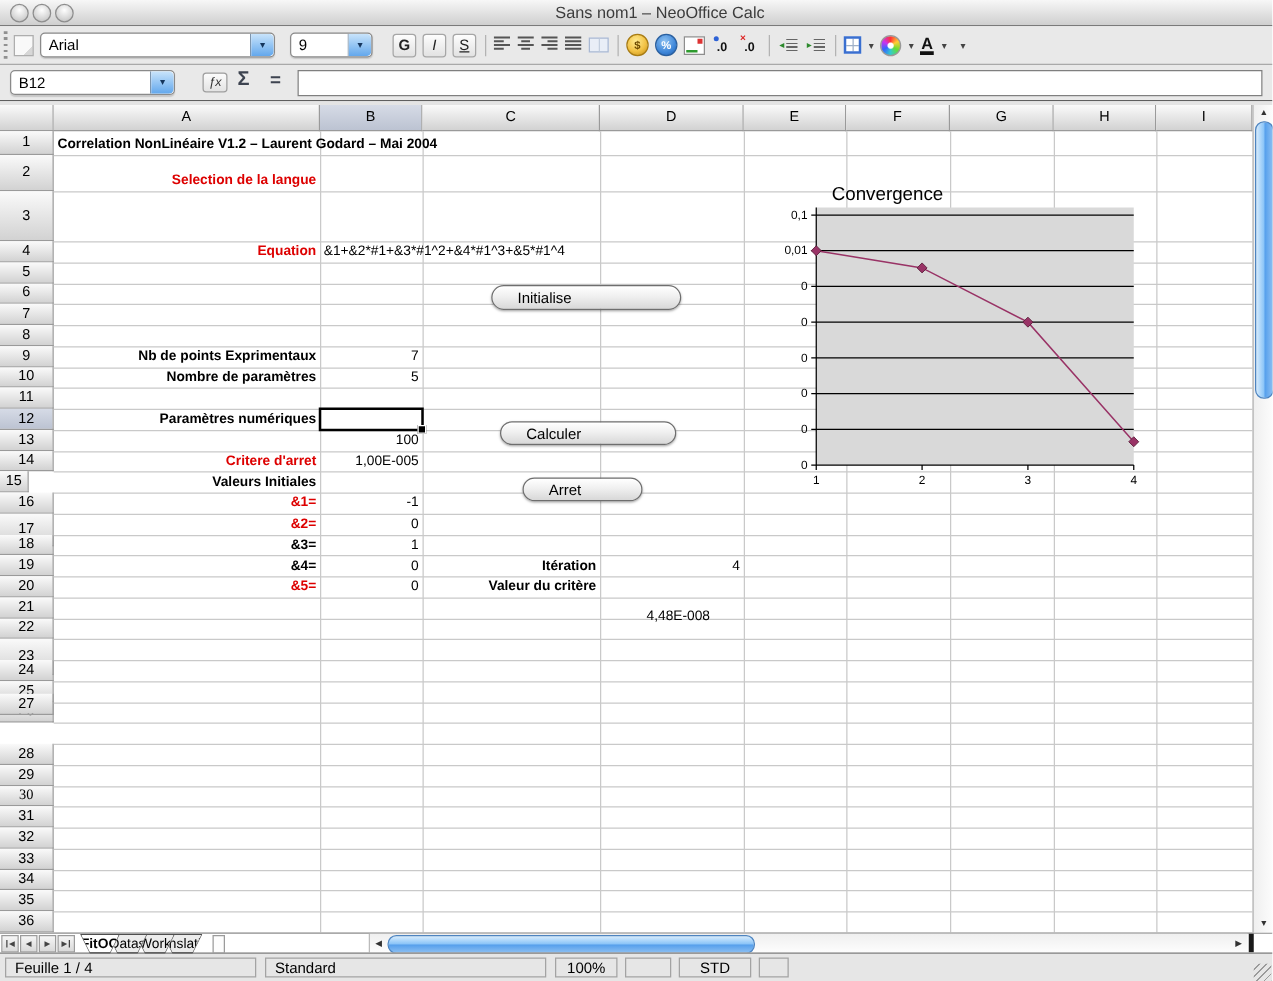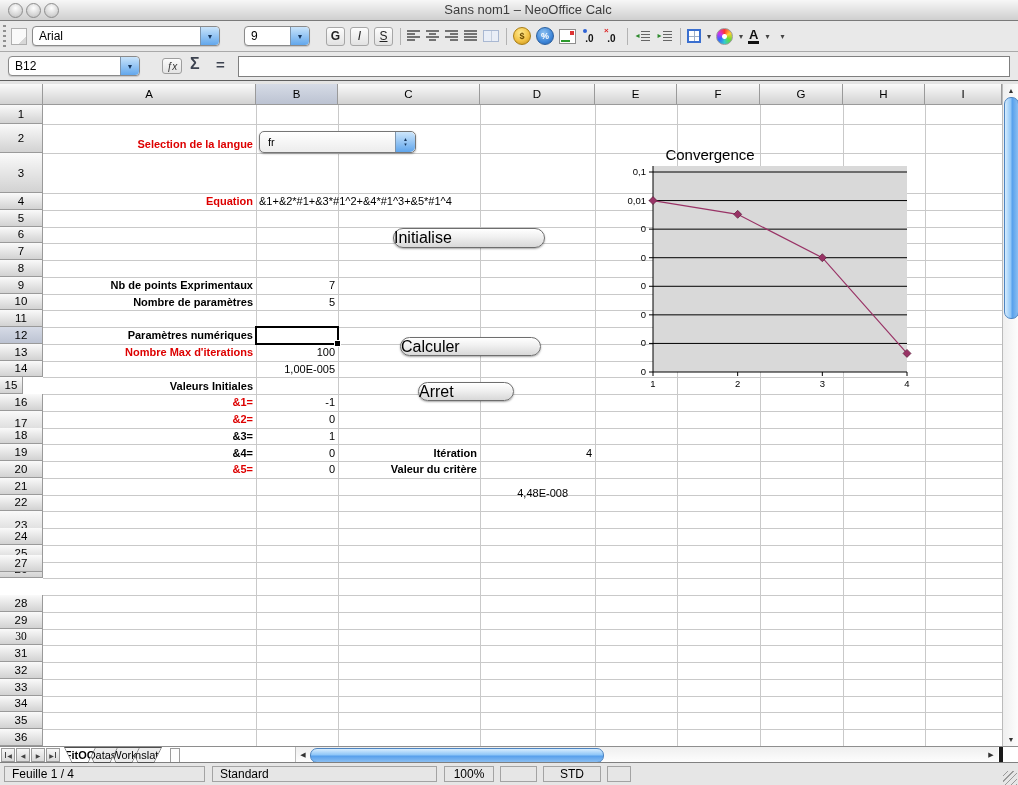"Arial" div.combo { margin-right: 24px -> 12px }
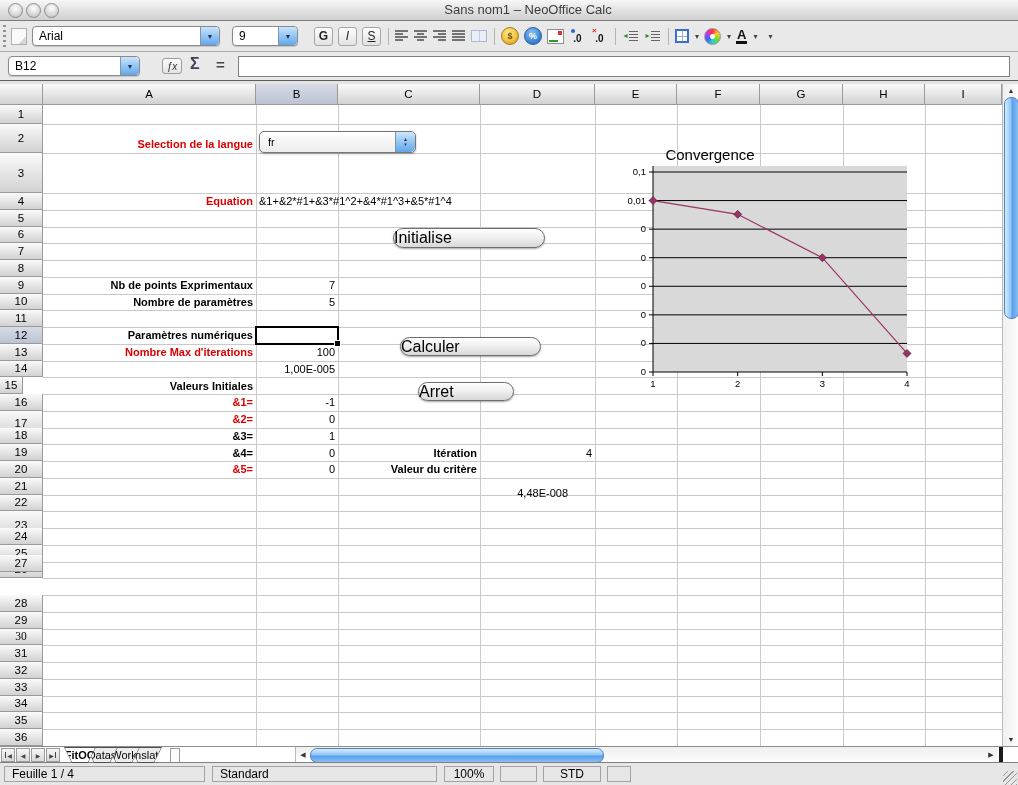"Correlation NonLinéaire V1.2 – Laurent" div.cell { html: none -> <div>Correlation NonLinéaire V1.2 – Laurent Godard – Mai 2004</div> }
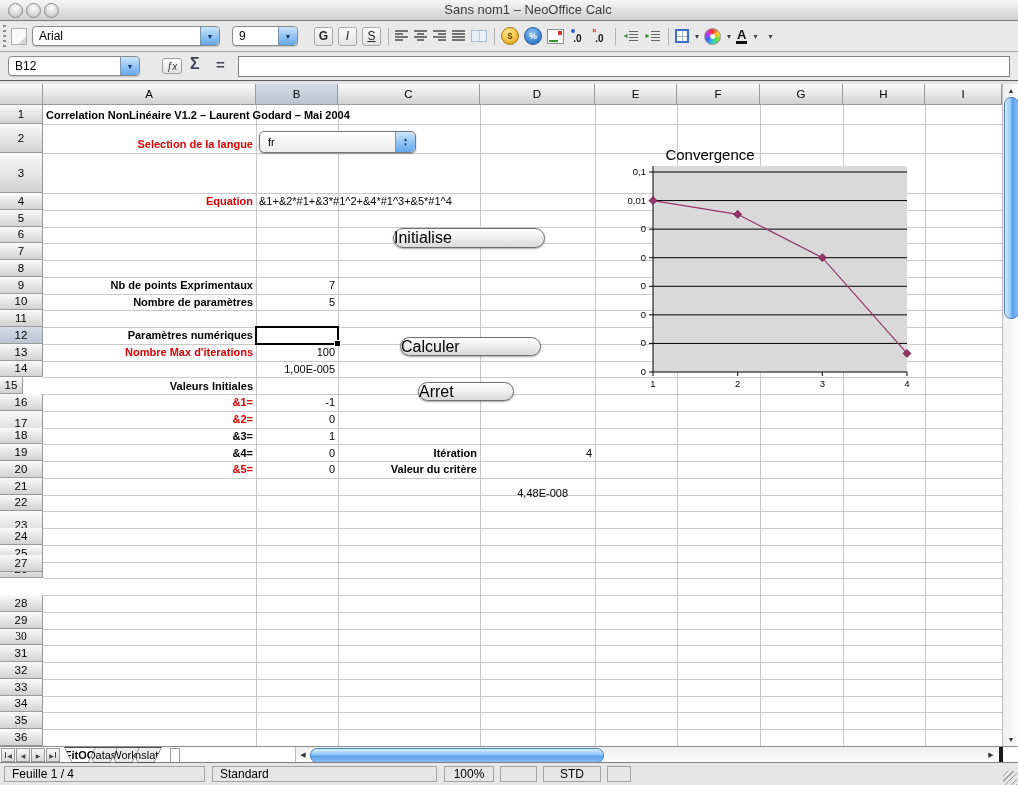"fr" div { html: <div> <span>fr</span> <span> <span>▲</span> <span>▾</span> </span> </div> -> none }
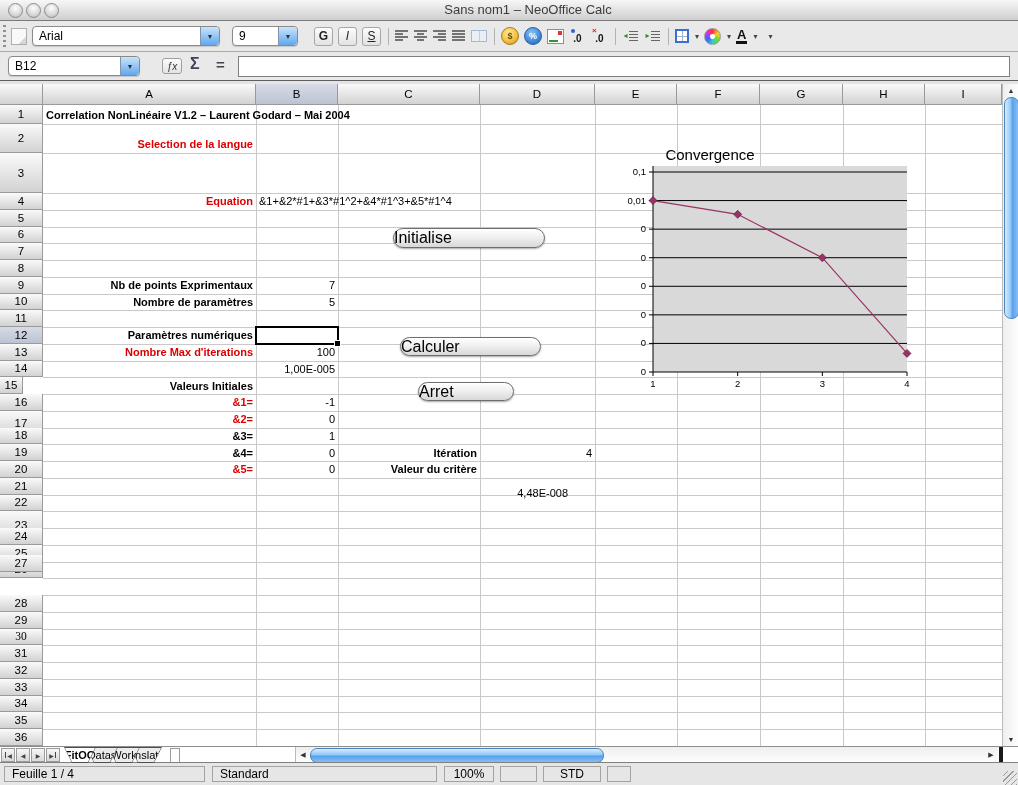"Initialise" .aqua { font-size: 16px -> 12px; padding-left: 0 -> 20px }
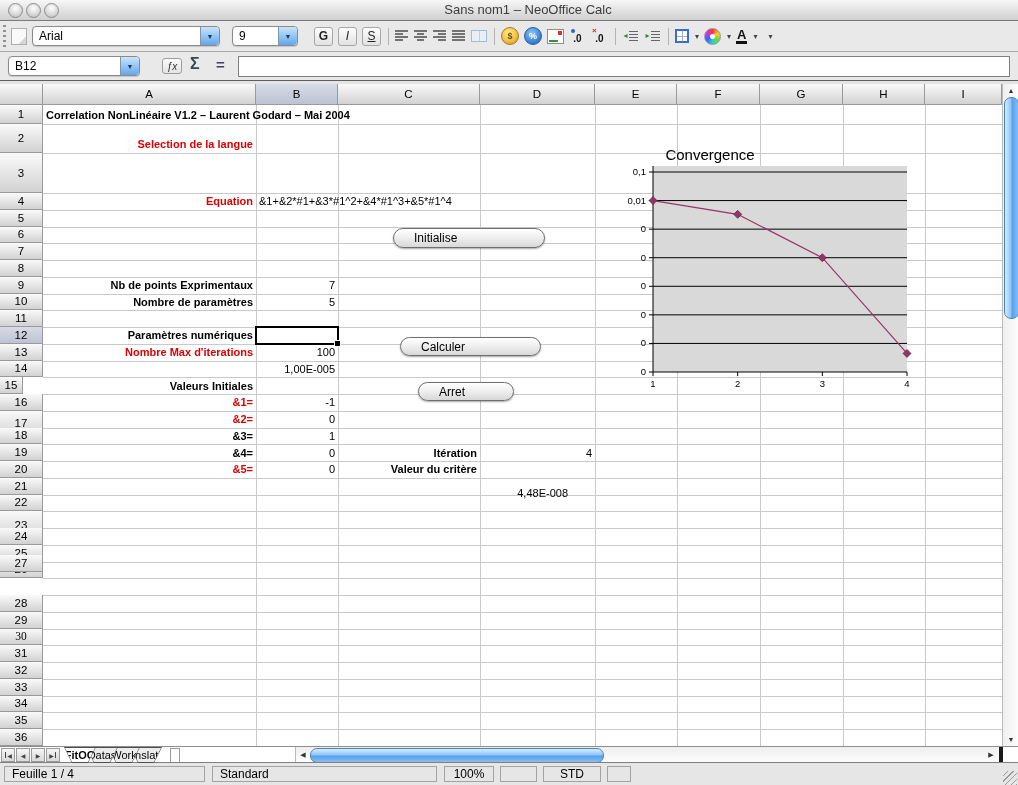"Nombre Max d'iterations" div.cell { html: <div>Nombre Max d'iterations</div> -> none }
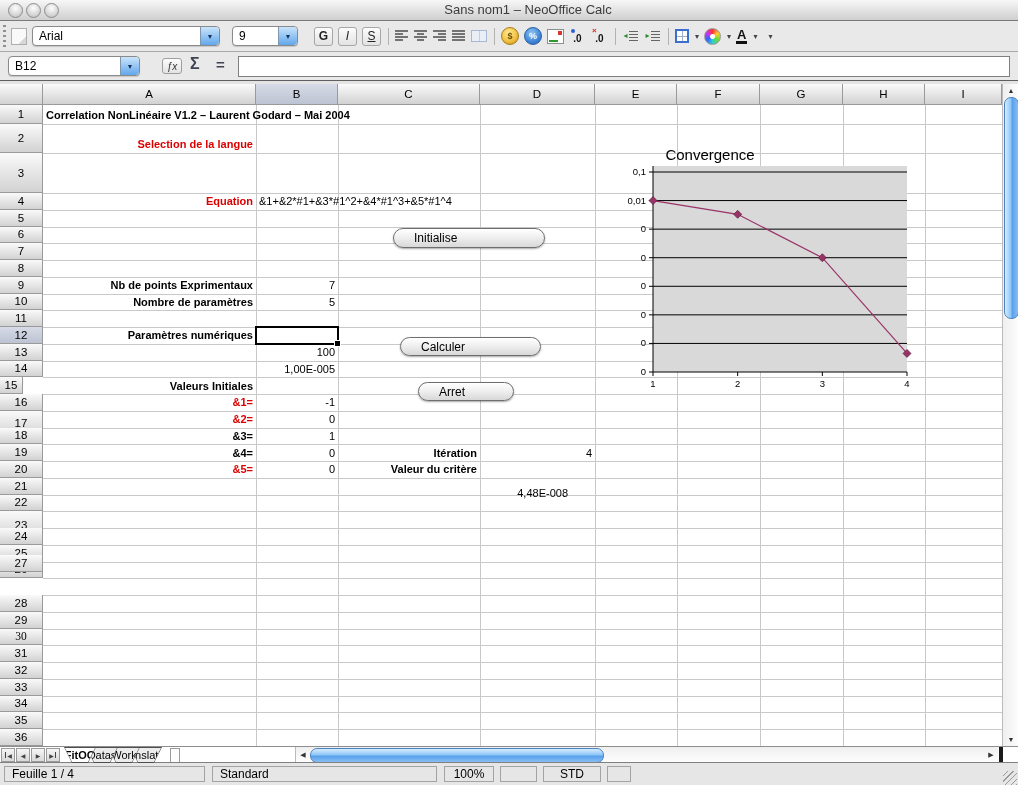"Critere d'arret" div.cell { html: none -> <div>Critere d'arret</div> }
